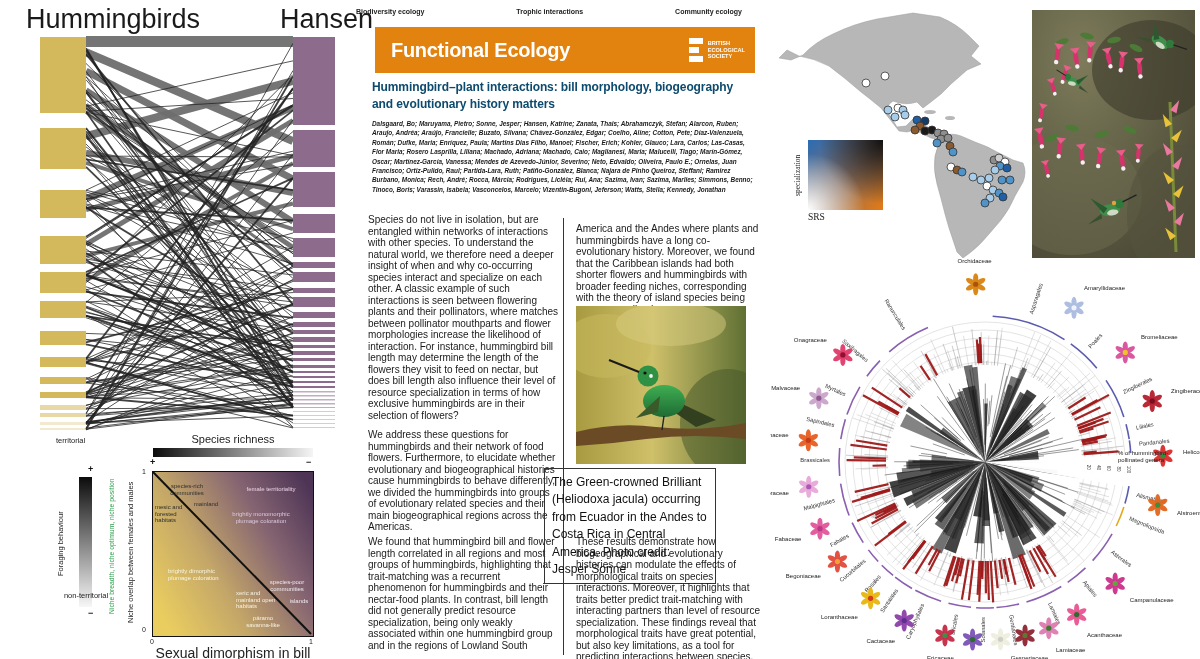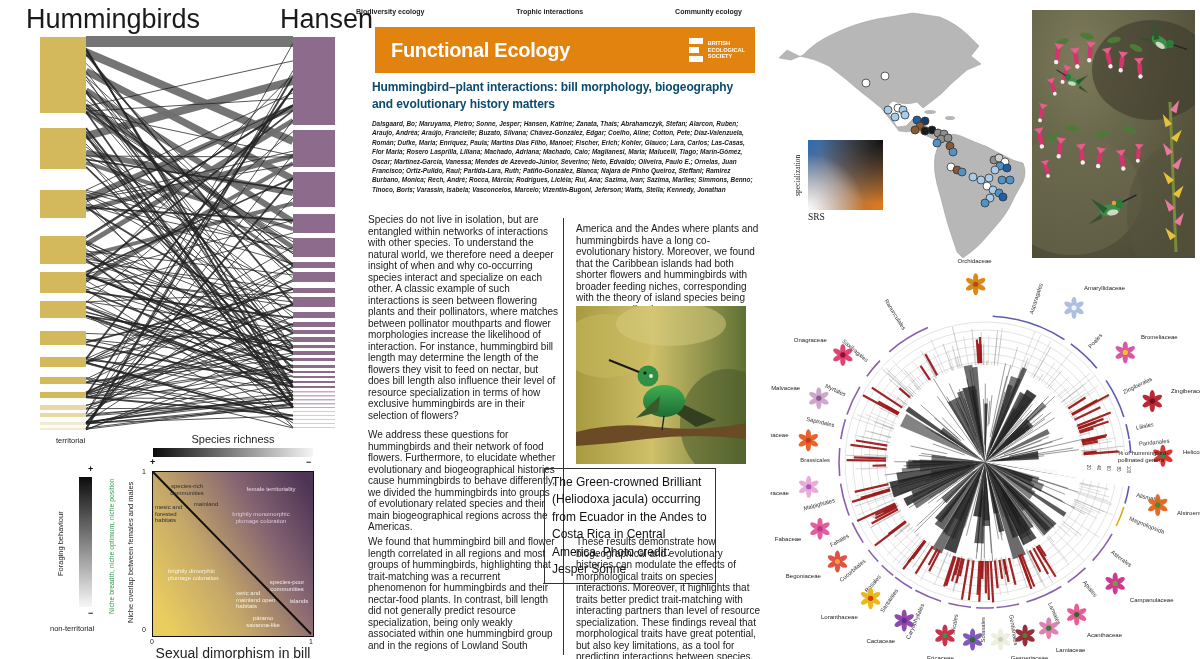"non-territorial" div.tp-small { text-align: none -> center; top: 624px -> 591px }
